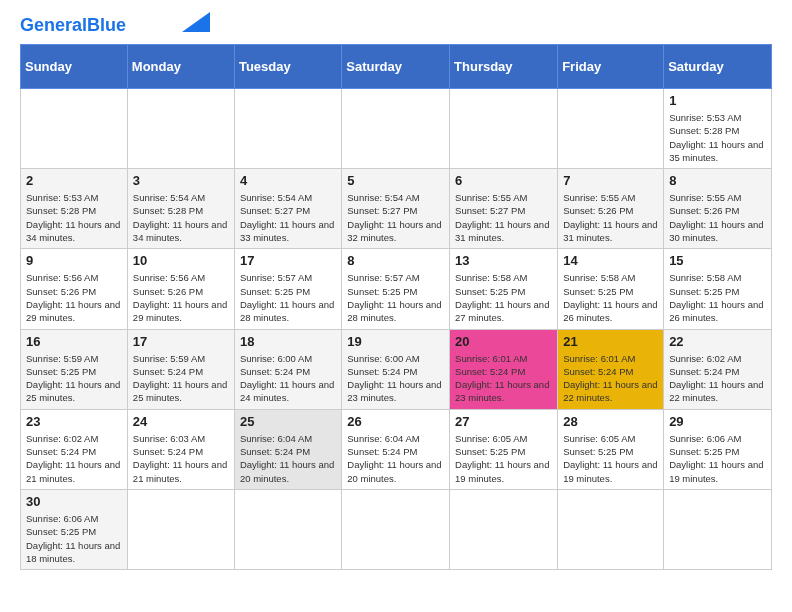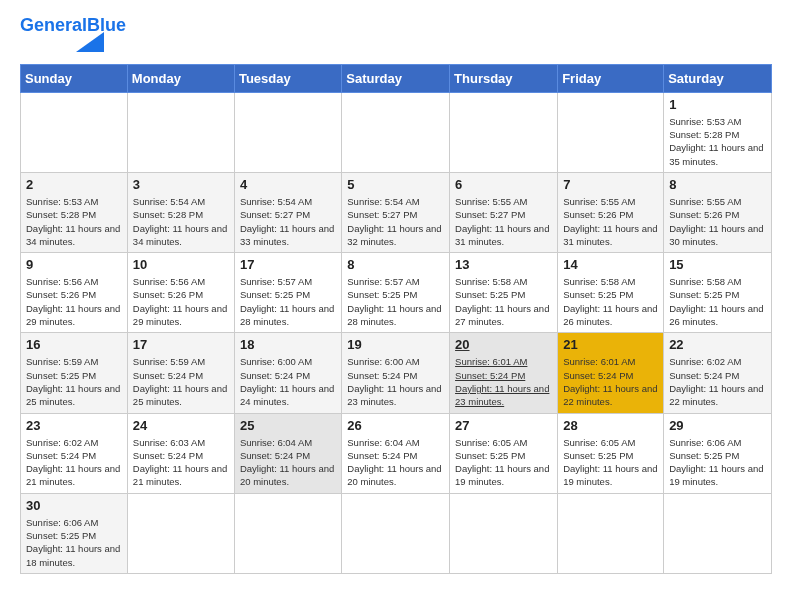"GeneralBlue" .logo { flex-direction: column -> row }
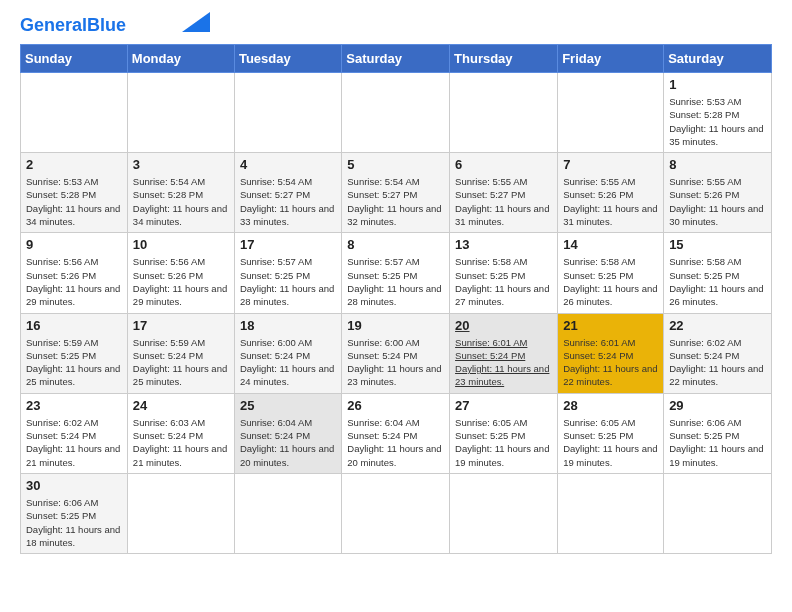"Sunday" .calendar-table th { padding: 6px 4px -> 14px 4px }
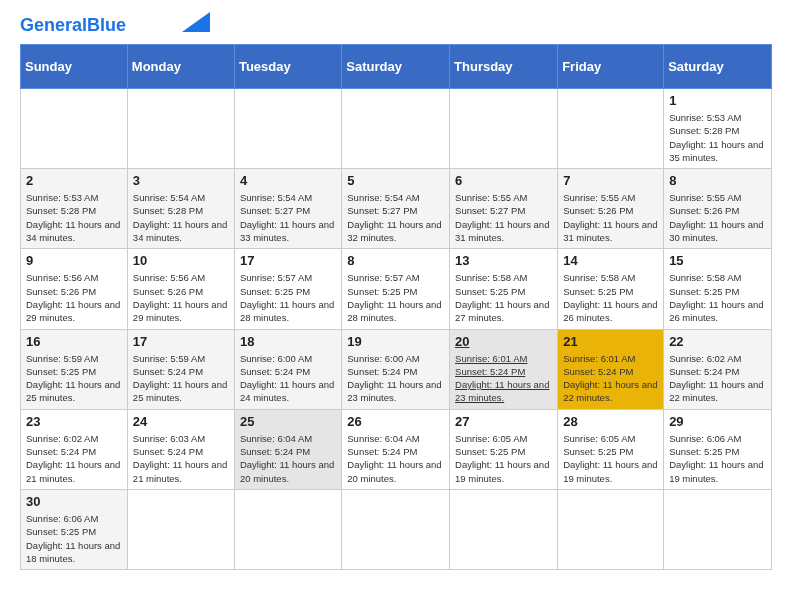"20" td { background: #e5e5e5 -> #ec4899; text-decoration: underline -> none }
